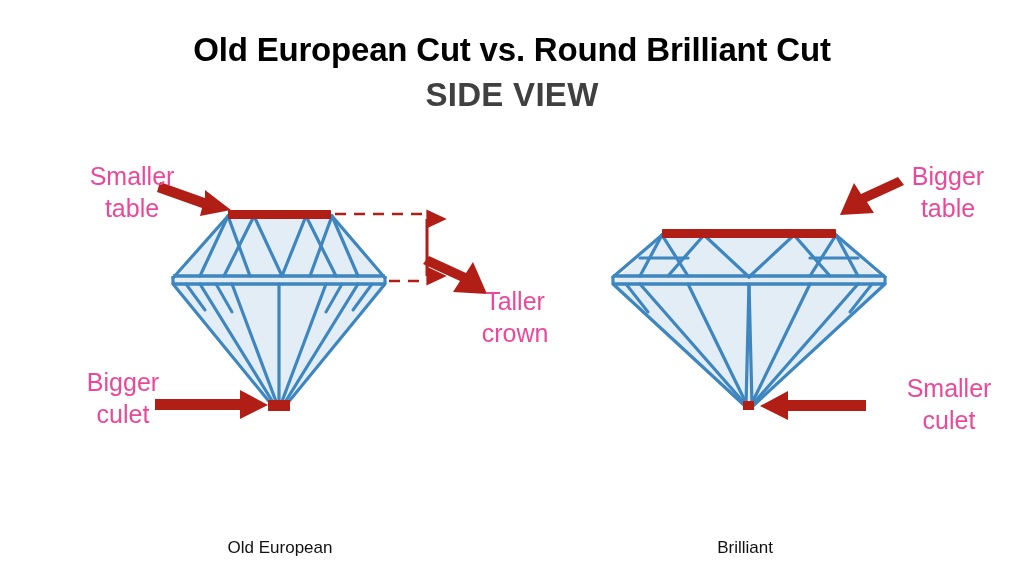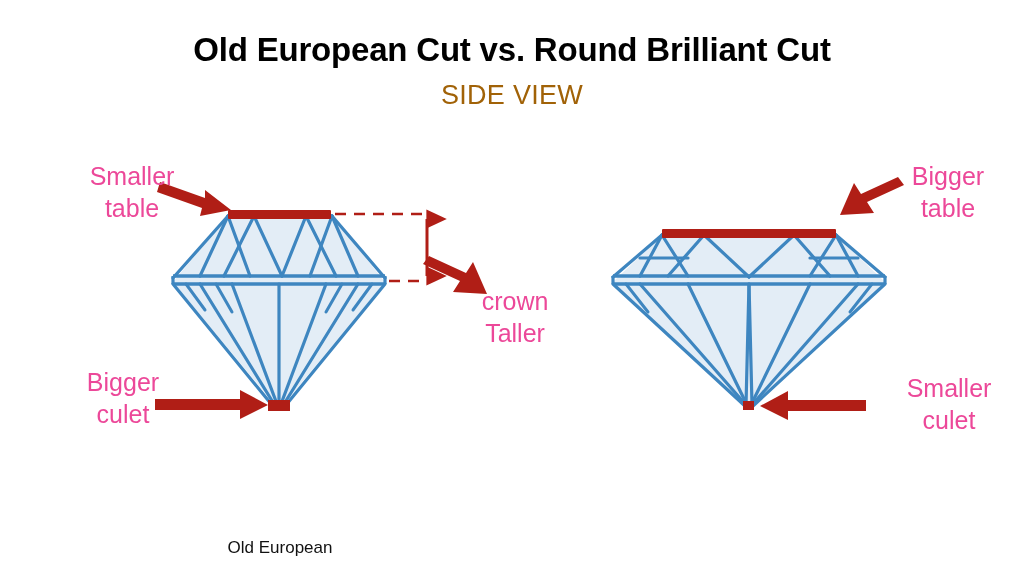"SIDE VIEW" .title-sub { color: #a16207 -> #404040; font-size: 27px -> 33px; font-weight: normal -> bold }
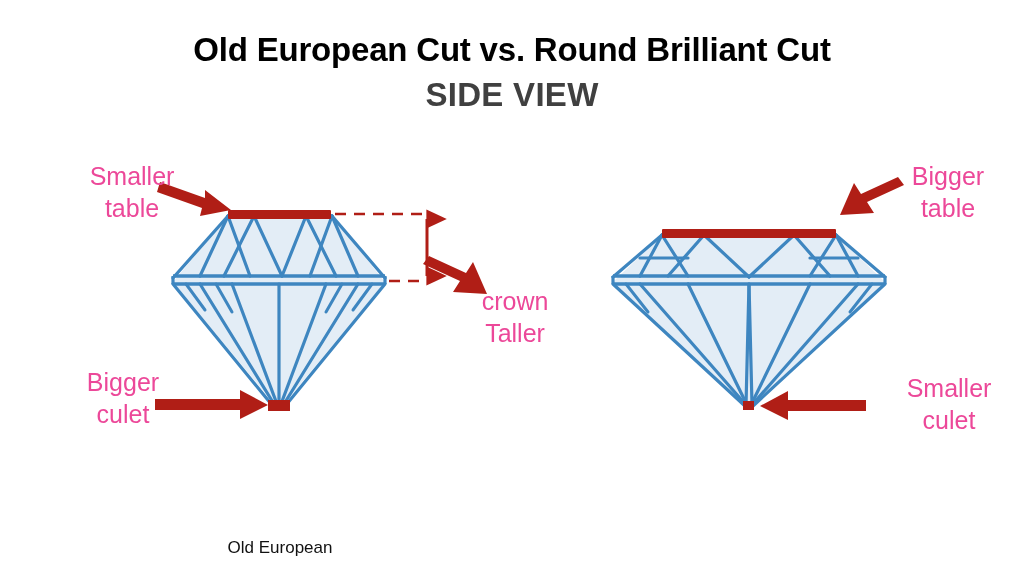"crown" div { order: before "Taller" -> after "Taller" }
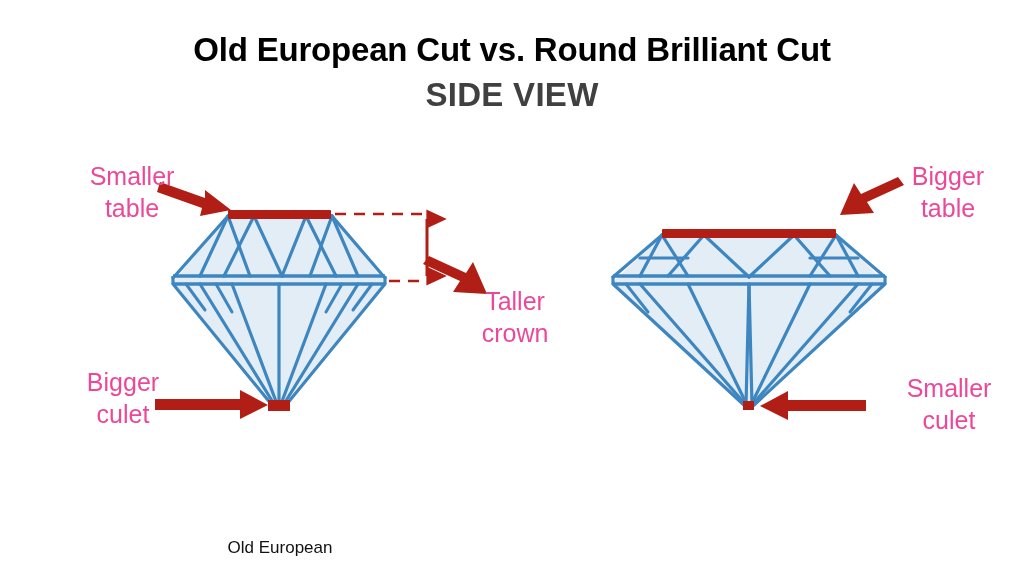"Brilliant" div.caption { html: none -> <div>Brilliant</div> }
